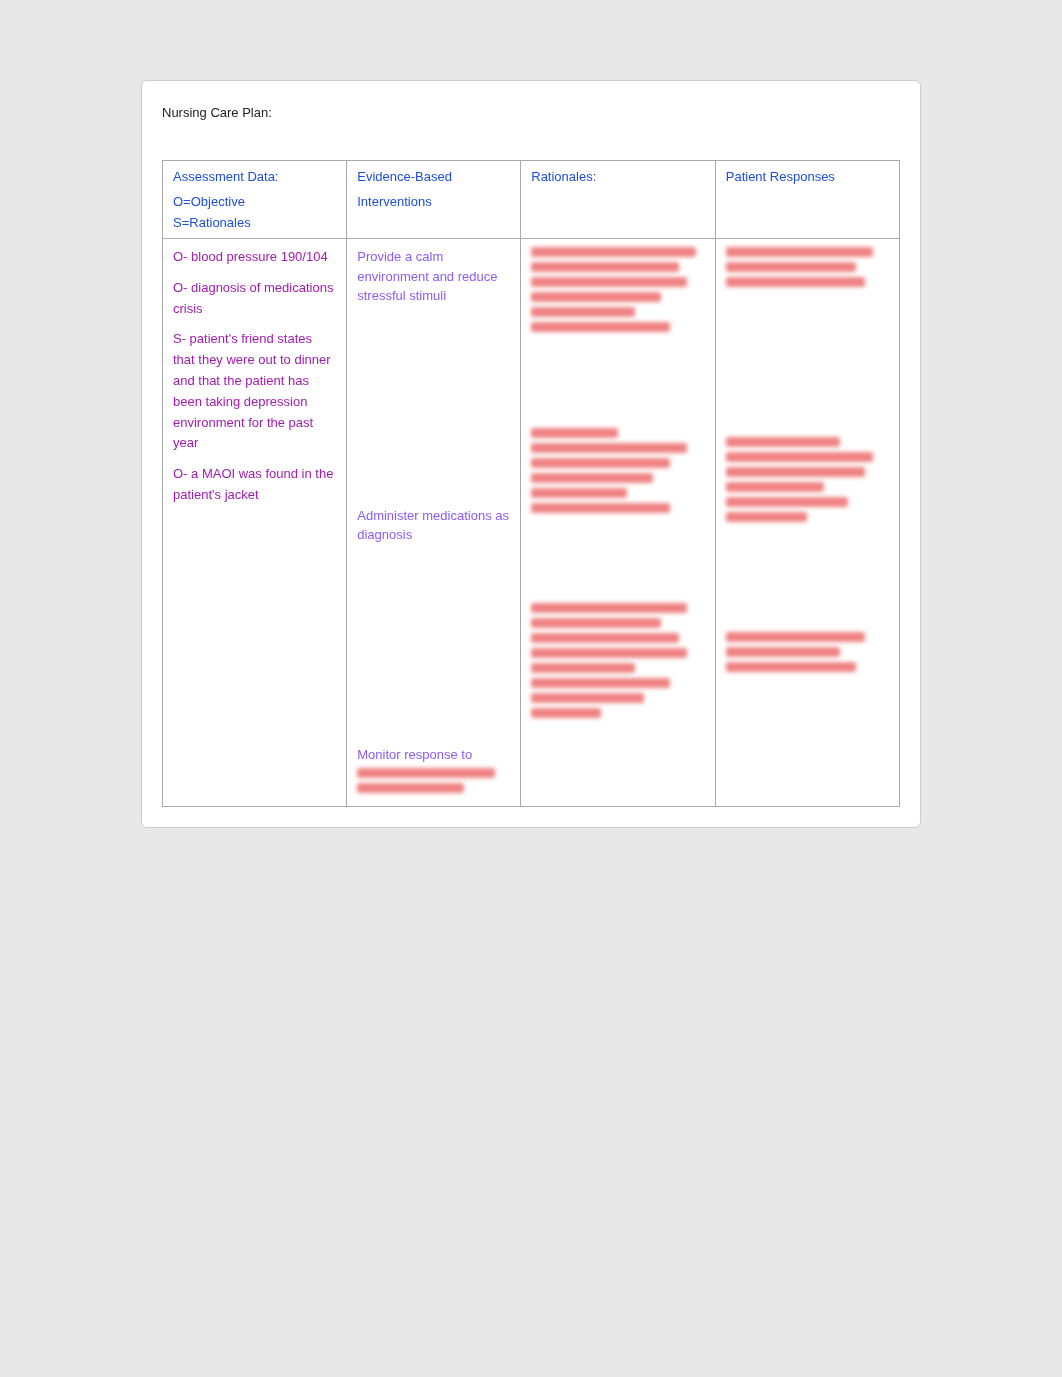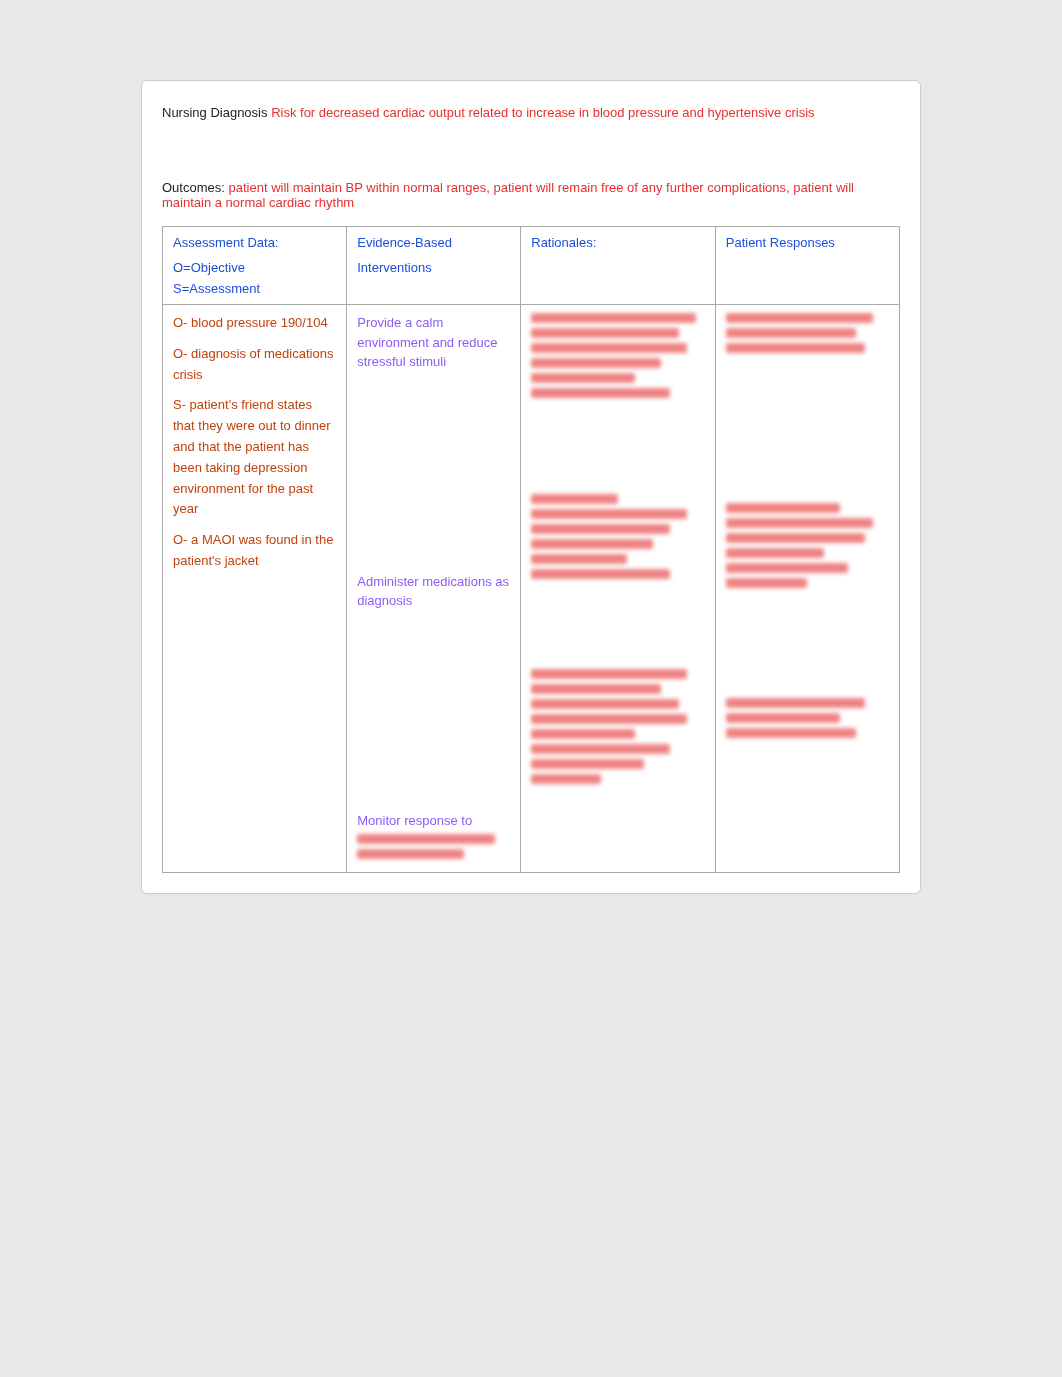"Nursing Care Plan:" div.section-title { html: none -> <div>Nursing Care Plan:</div> }
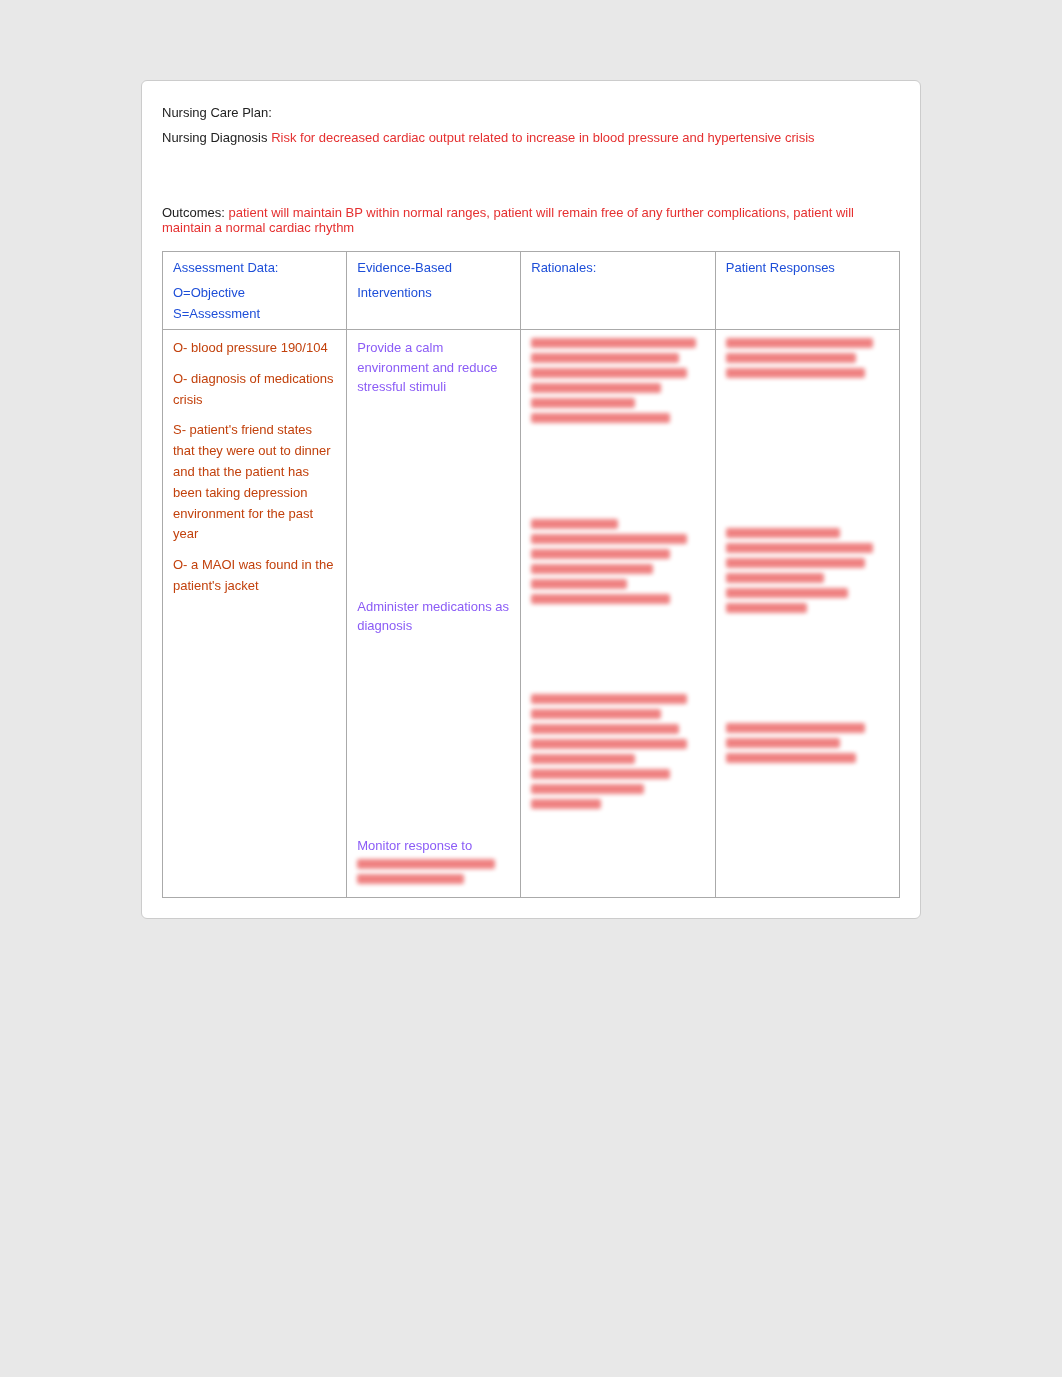"Nursing Diagnosis Risk for decreased" div.diagnosis-line { html: <div> <span>Nursing Diagnosis</span> <span> Risk for decreased cardiac output related to increase in blood pressure and hypertensive crisis</span> </div> -> none }
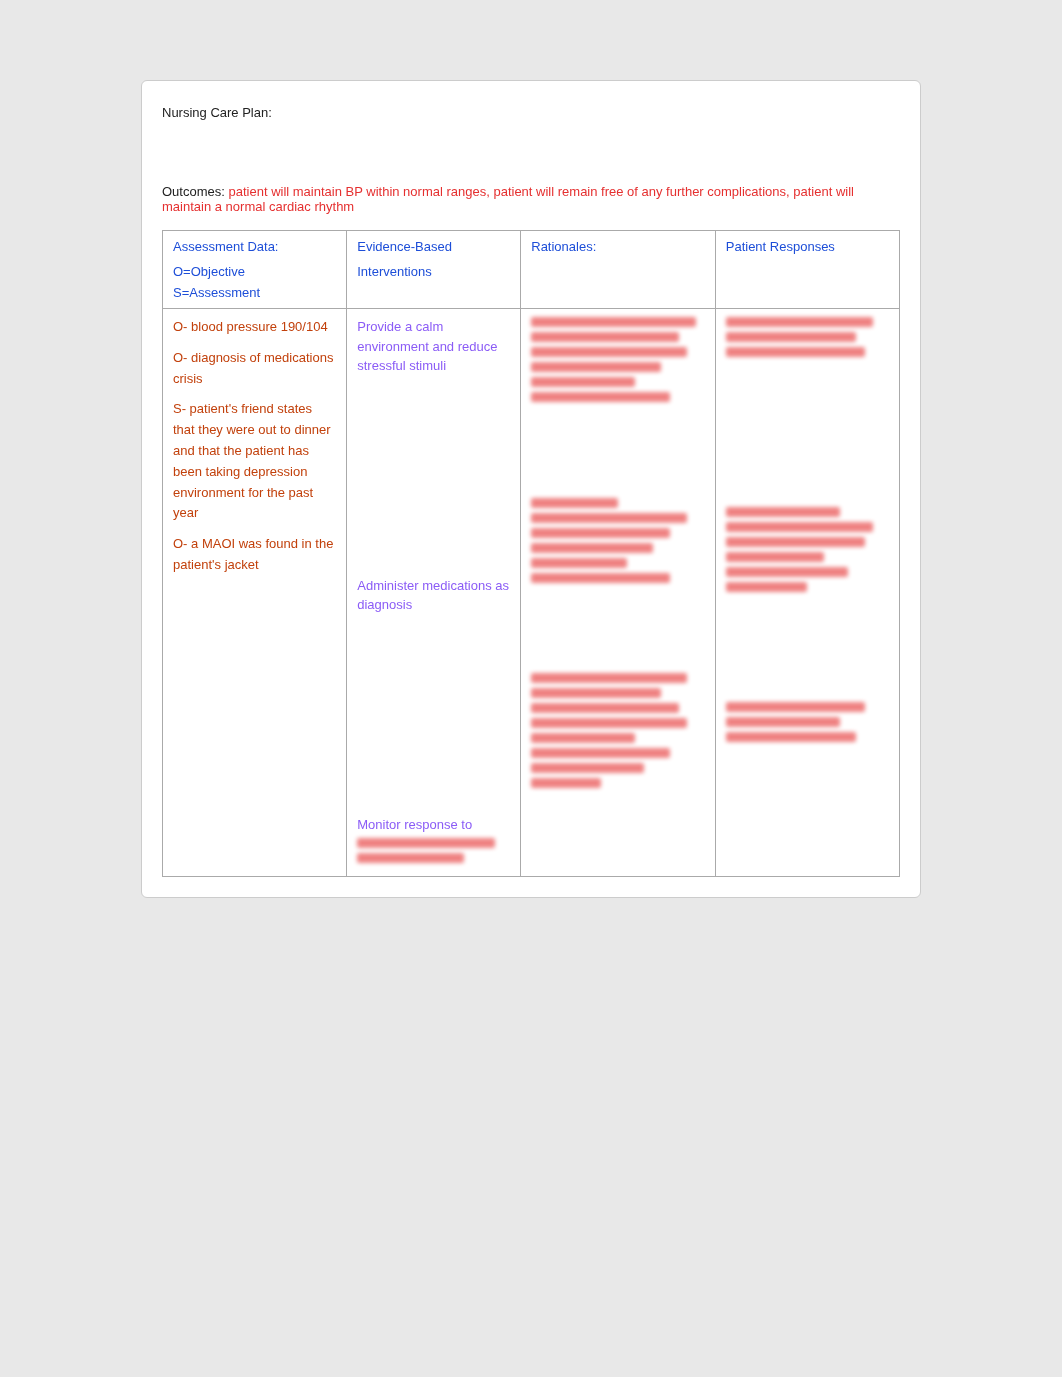"Outcomes: patient will maintain BP" div.outcomes-block { html: <div> <span>Outcomes:</span> <span> patient will maintain BP within normal ranges, patient will remain free of any further complications, patient will maintain a normal cardiac rhythm</span> </div> -> none }
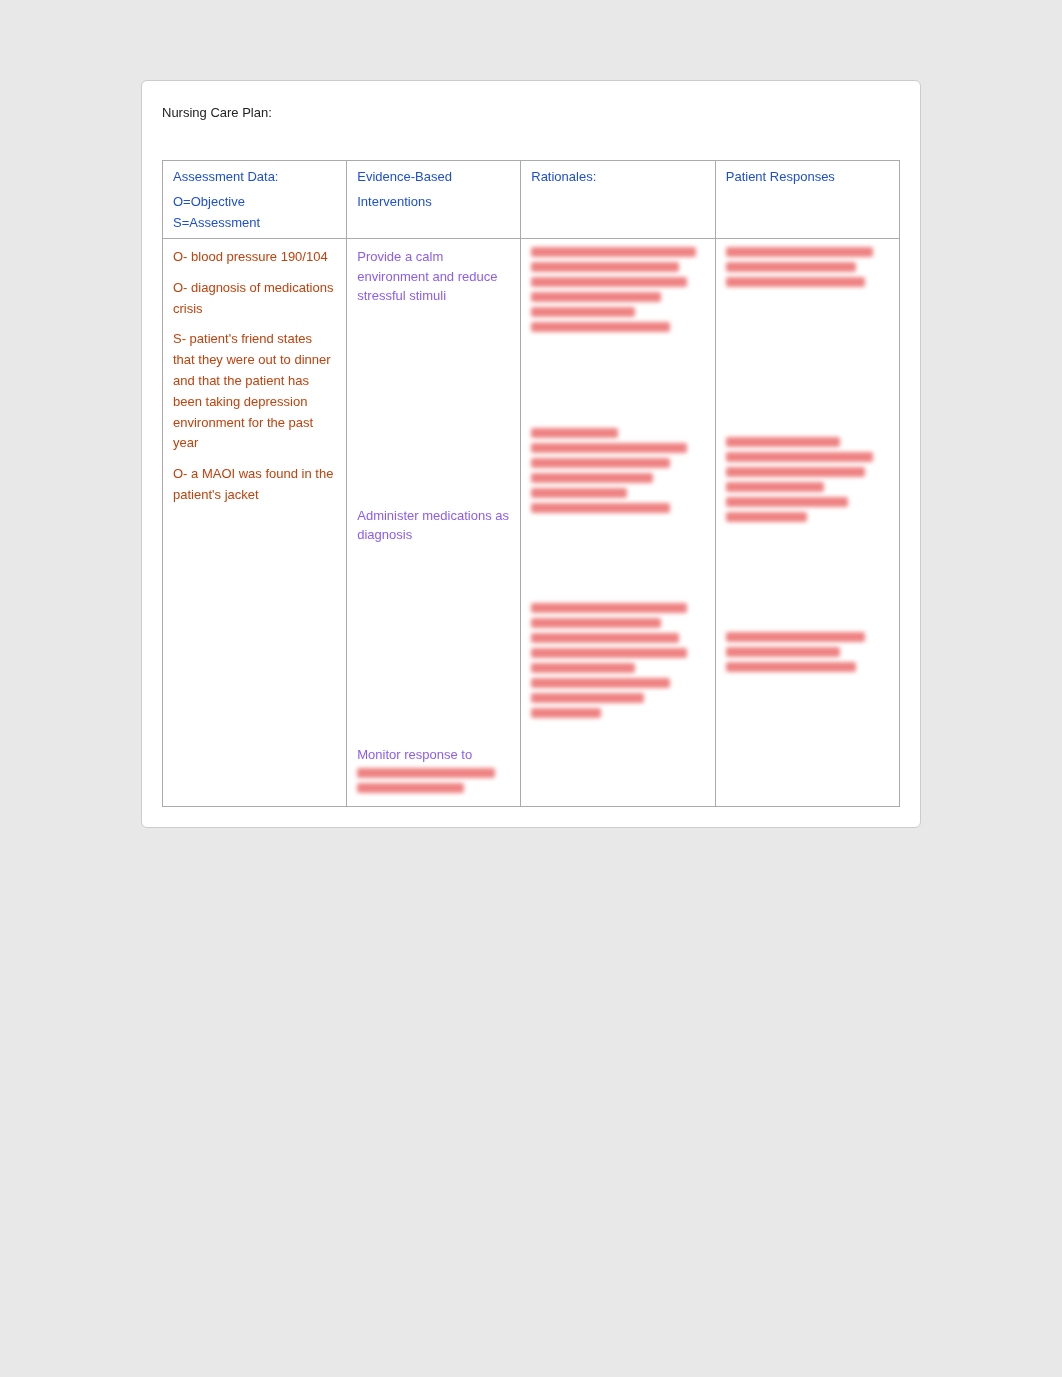"S=Assessment" div { text: Assessment -> Rationales }
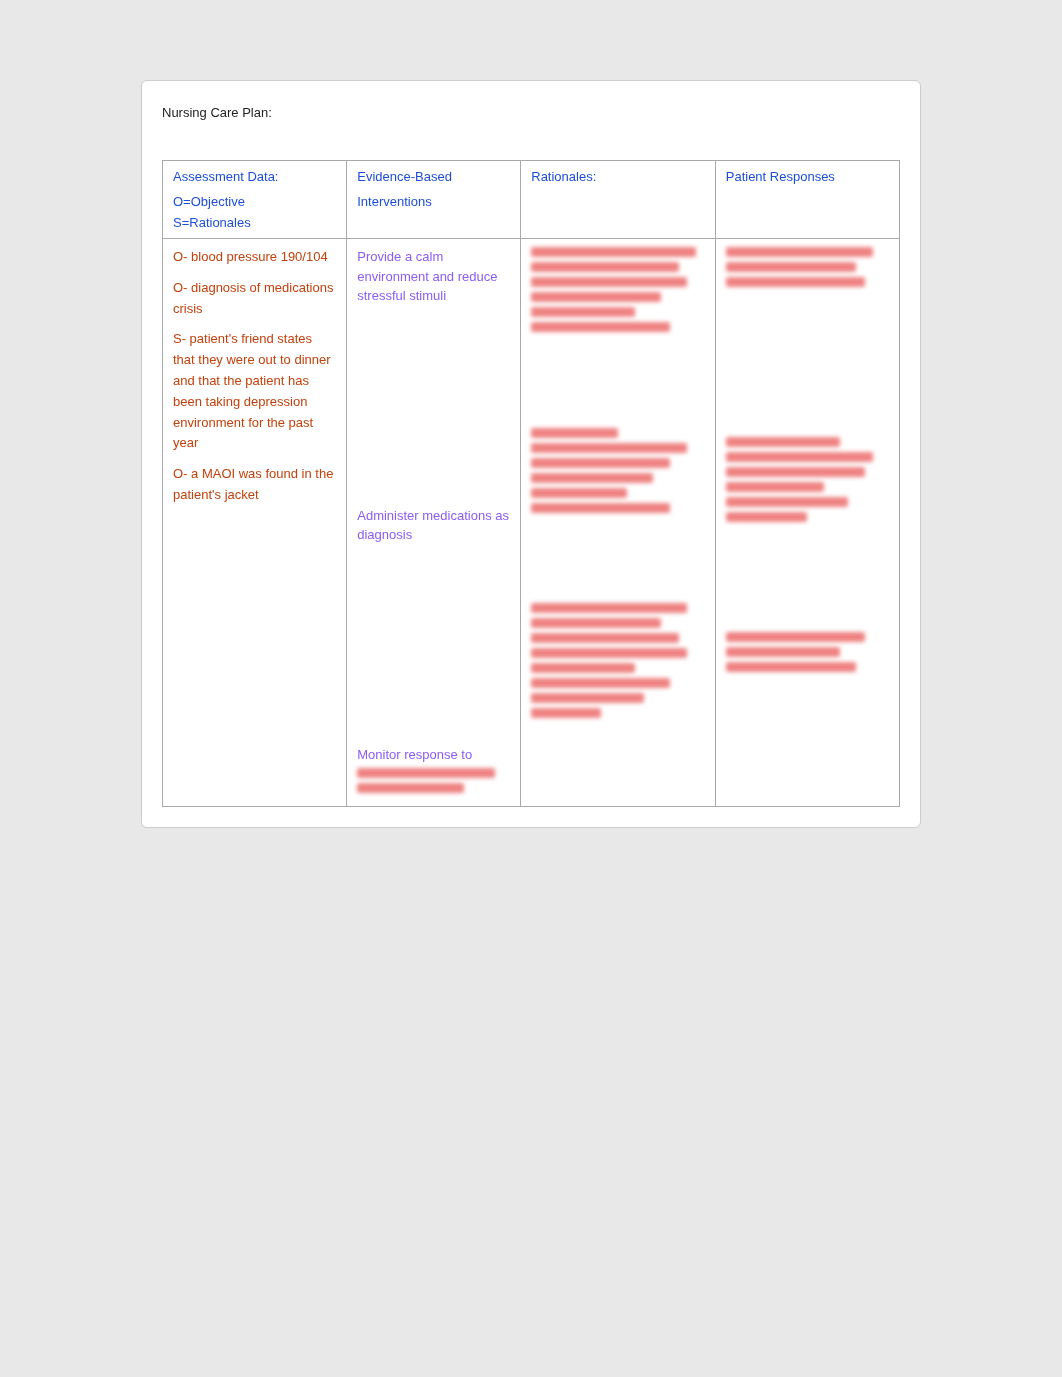"O- blood pressure 190/104" .assess-red { color: #c2410c -> #a21caf }
